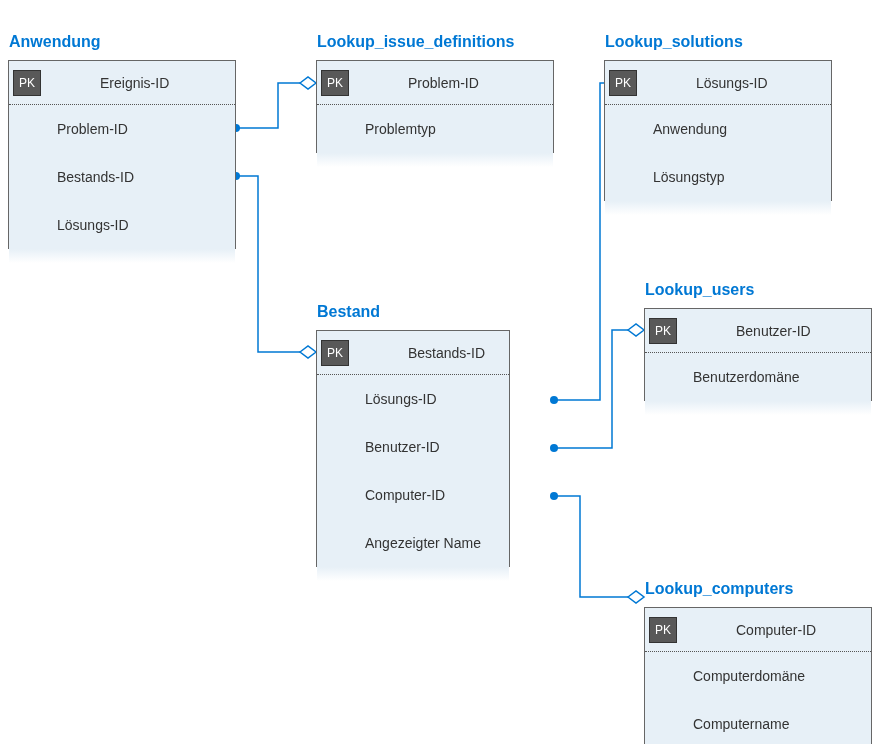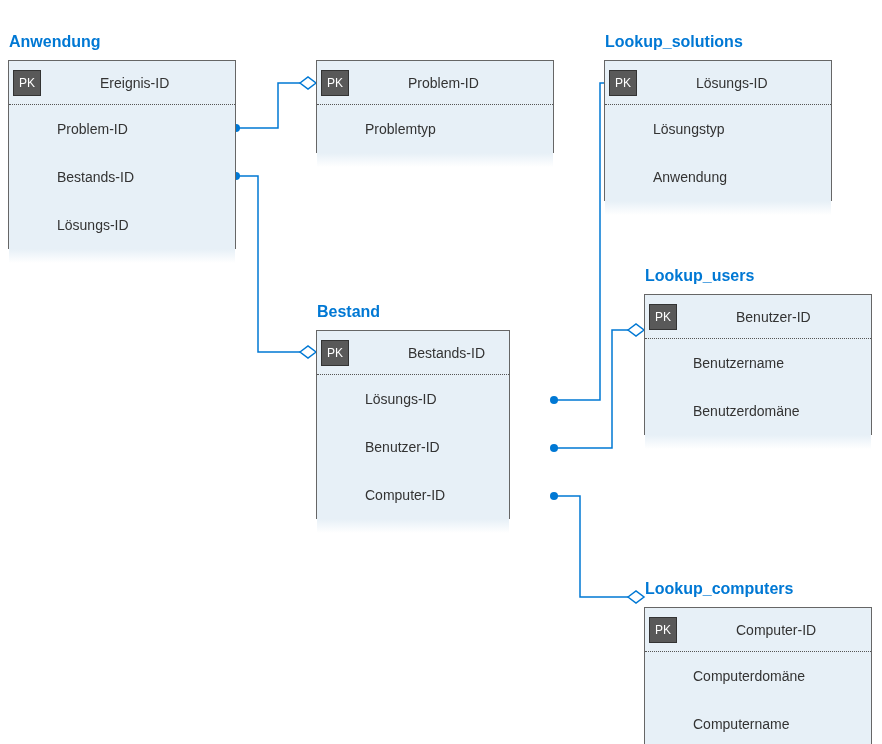"Lookup_issue_definitions" div.title { html: none -> <div>Lookup_issue_definitions</div> }
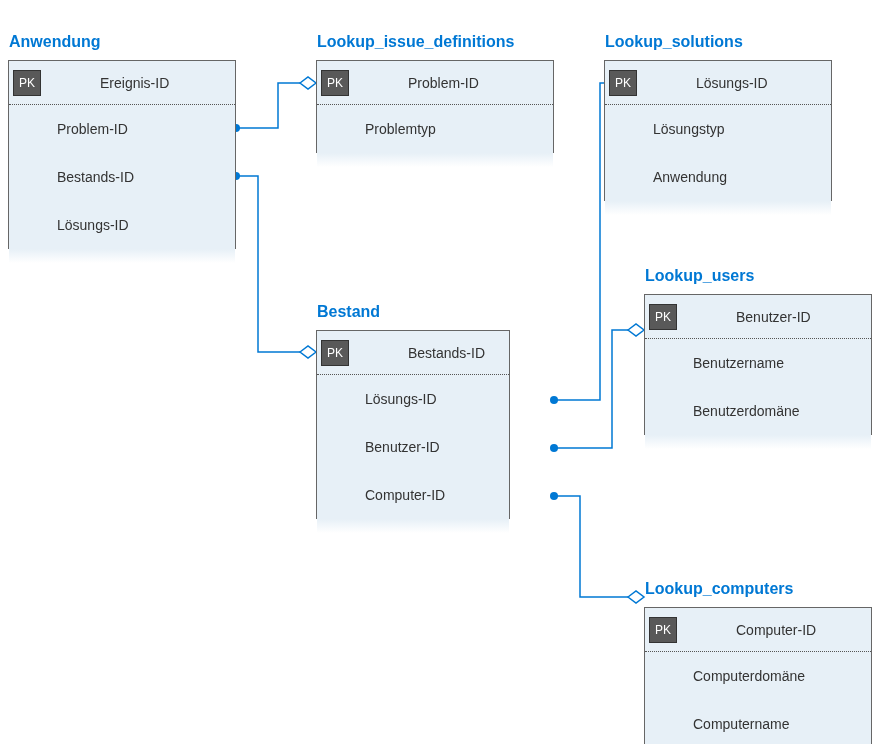"Lösungstyp" div.row { order: before "Anwendung" -> after "Anwendung" }
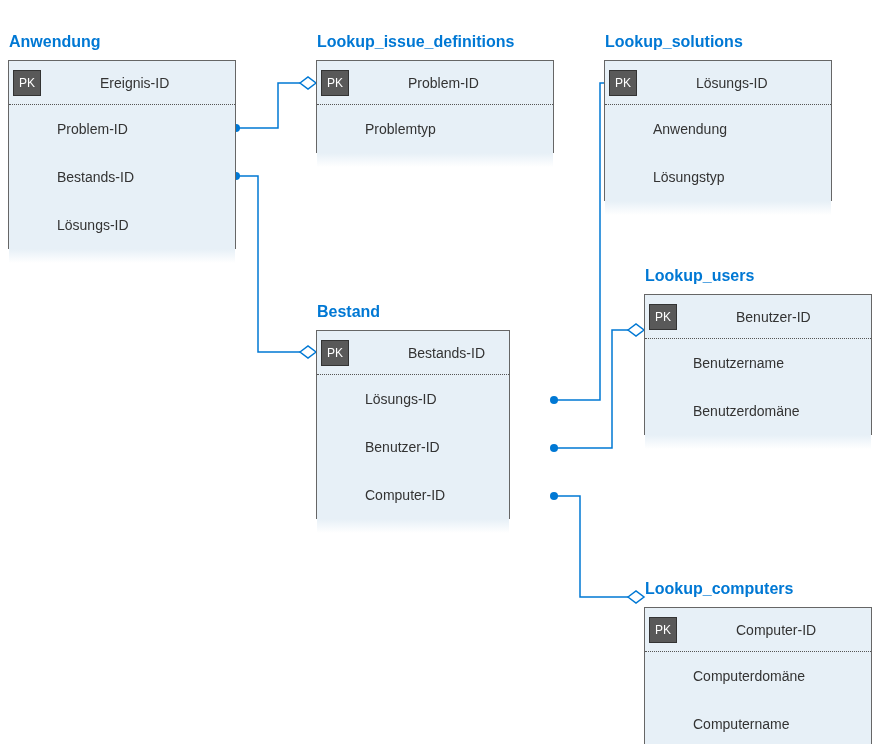"Lookup_users" div.entity { top: 294px -> 308px }
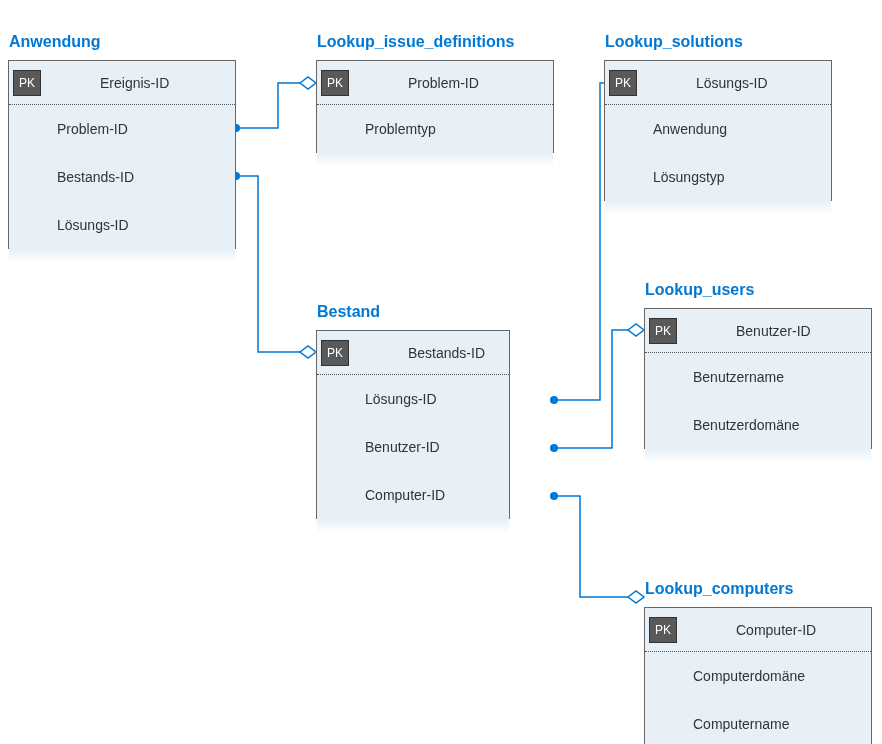"Benutzername" div.row { html: <div> <div>Benutzername</div> </div> -> none }
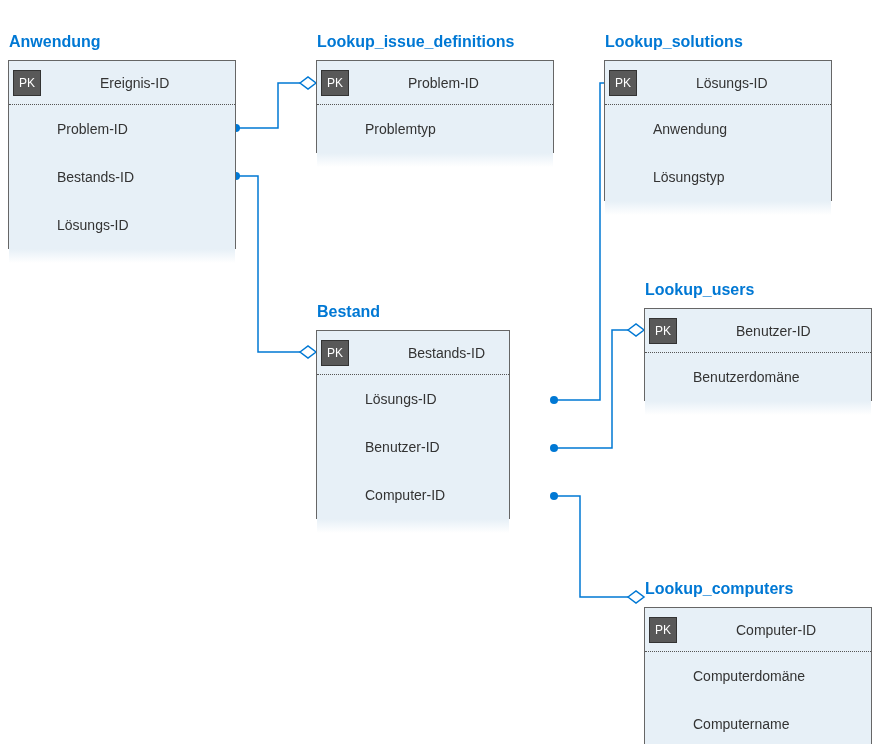"Angezeigter Name" div.row { html: none -> <div> <div>Angezeigter Name</div> </div> }
